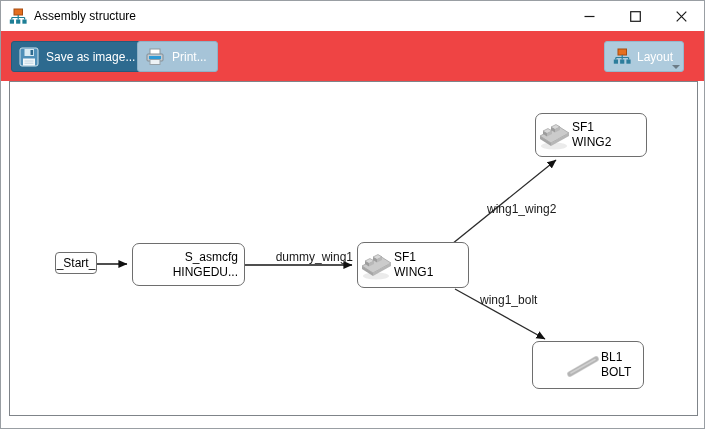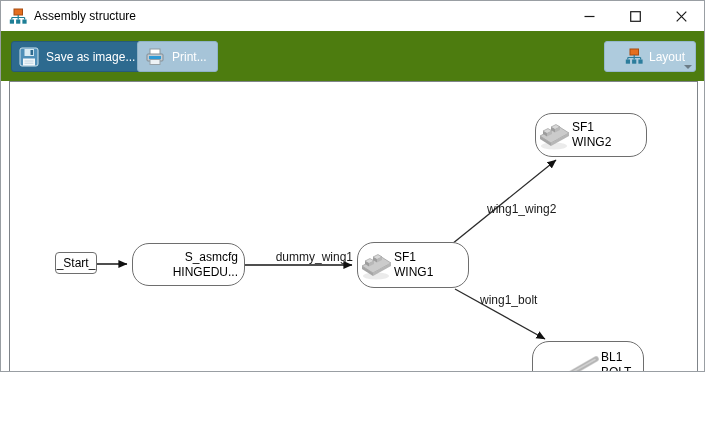"Assembly structure" .window { height: 372px -> 429px }
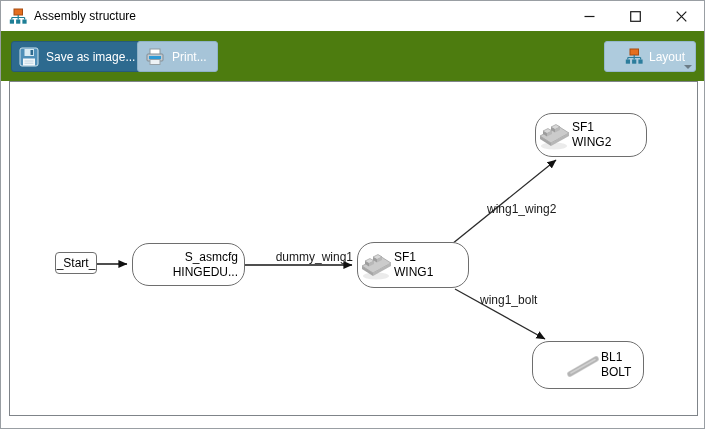"Save as image..." .toolbar { background: #4d7c0f -> #ef4444 }
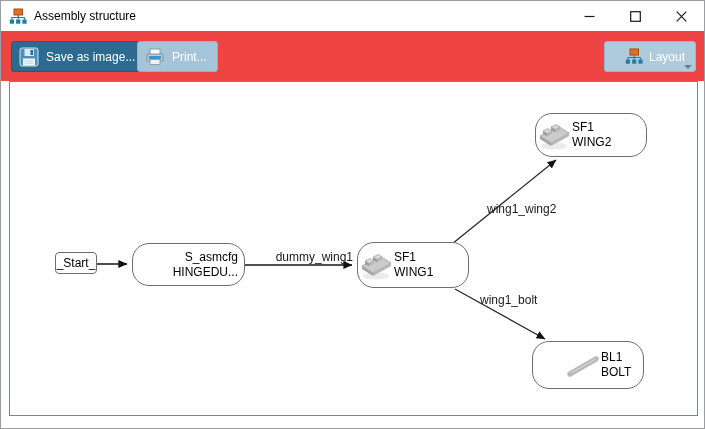"Layout" .btn-layout { padding-left: 20px -> 8px; right: 8px -> 20px }
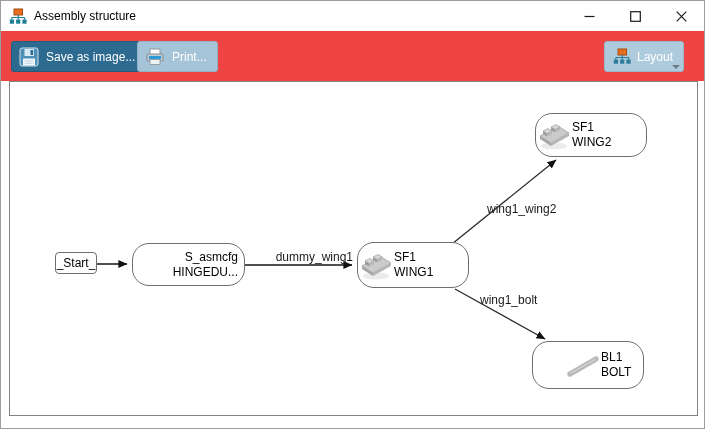"SF1" .node { border-radius: 17px -> 7px }
